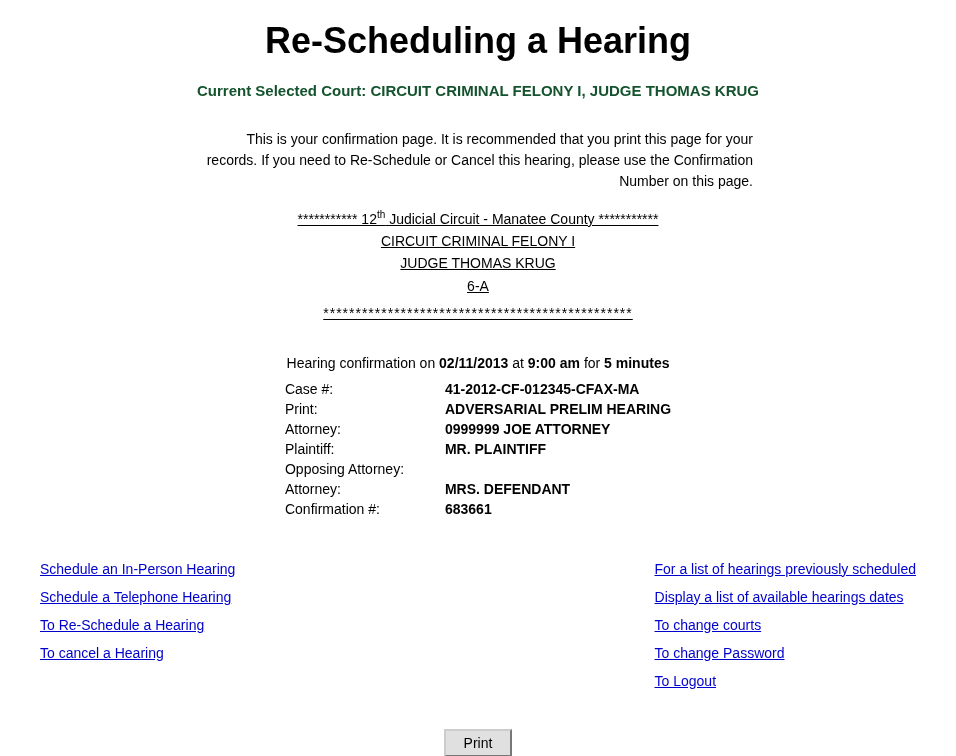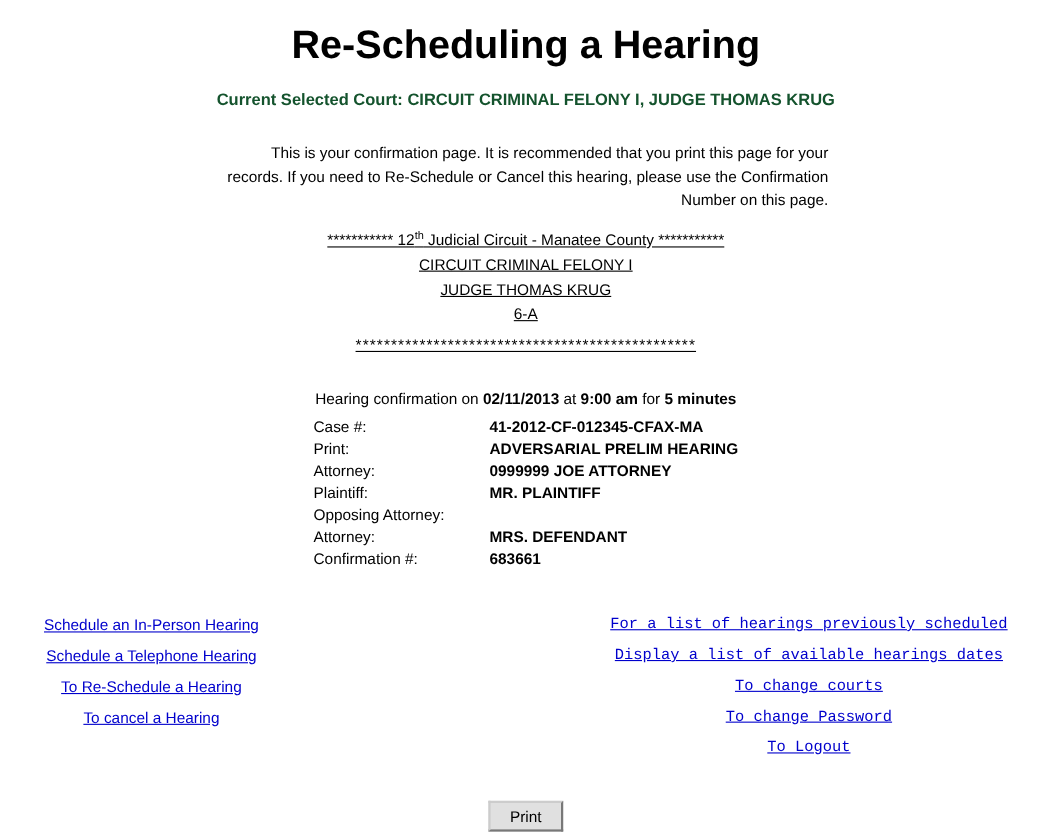"Schedule an In-Person Hearing" .links-section { text-align: center -> none }
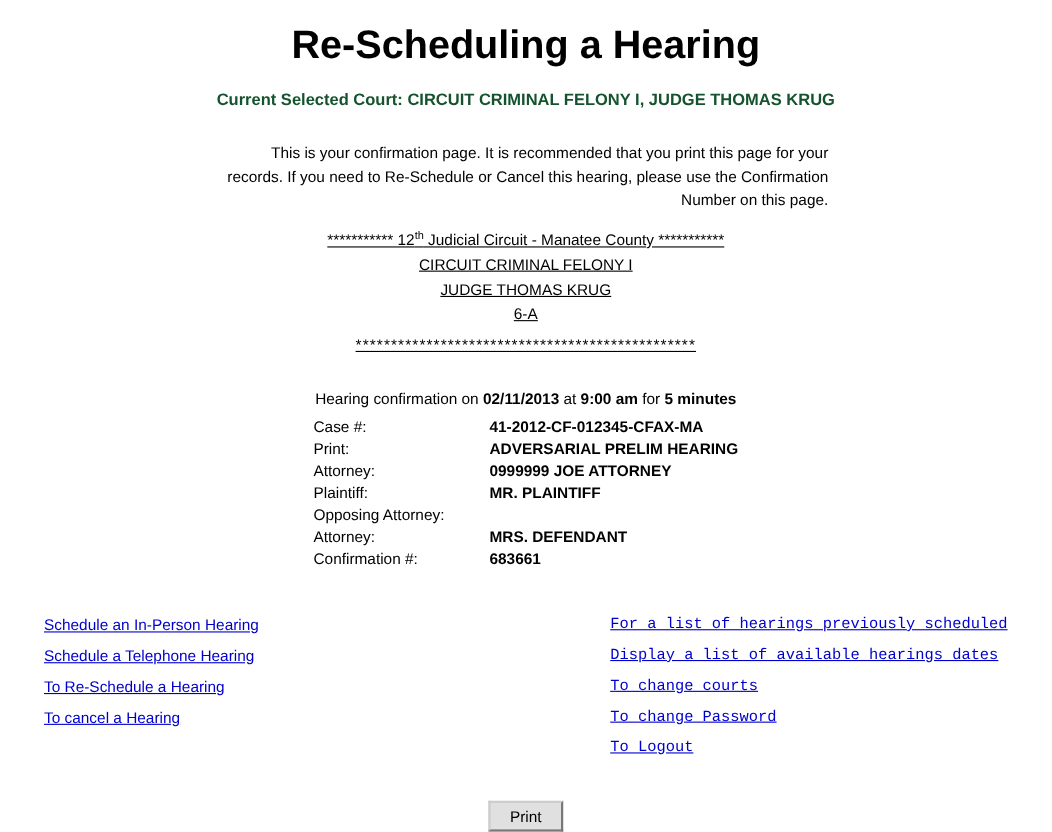"For a list of hearings" .links-right { font-family: Liberation Mono, monospace -> none }
